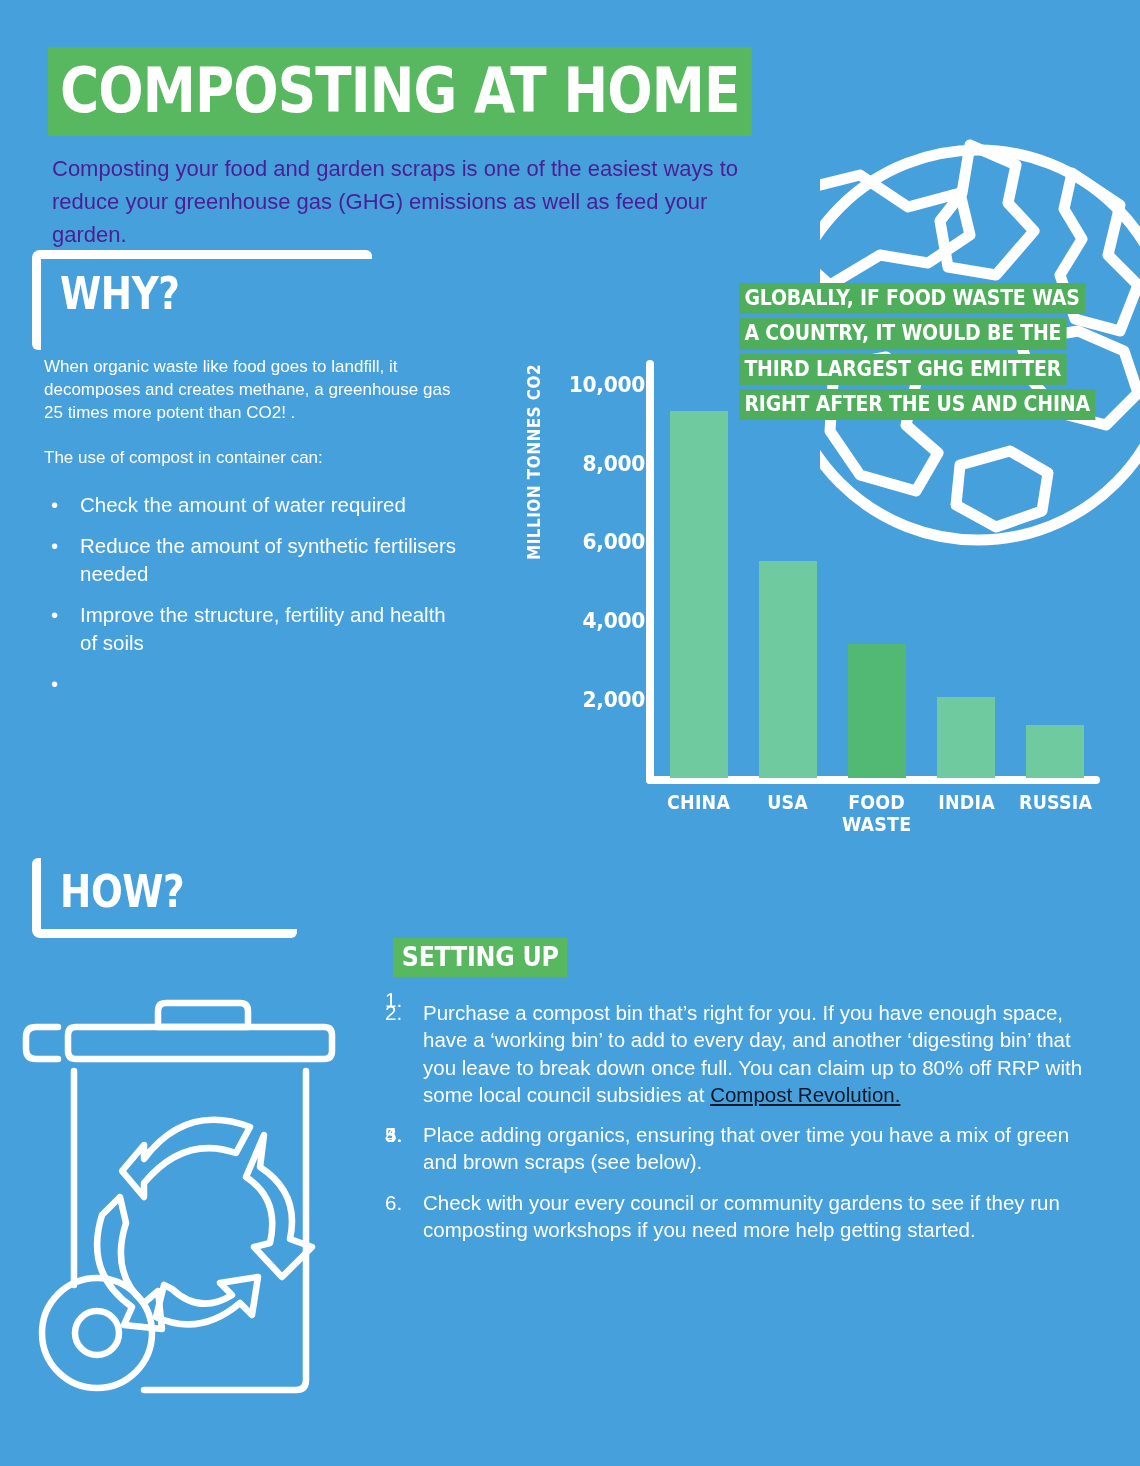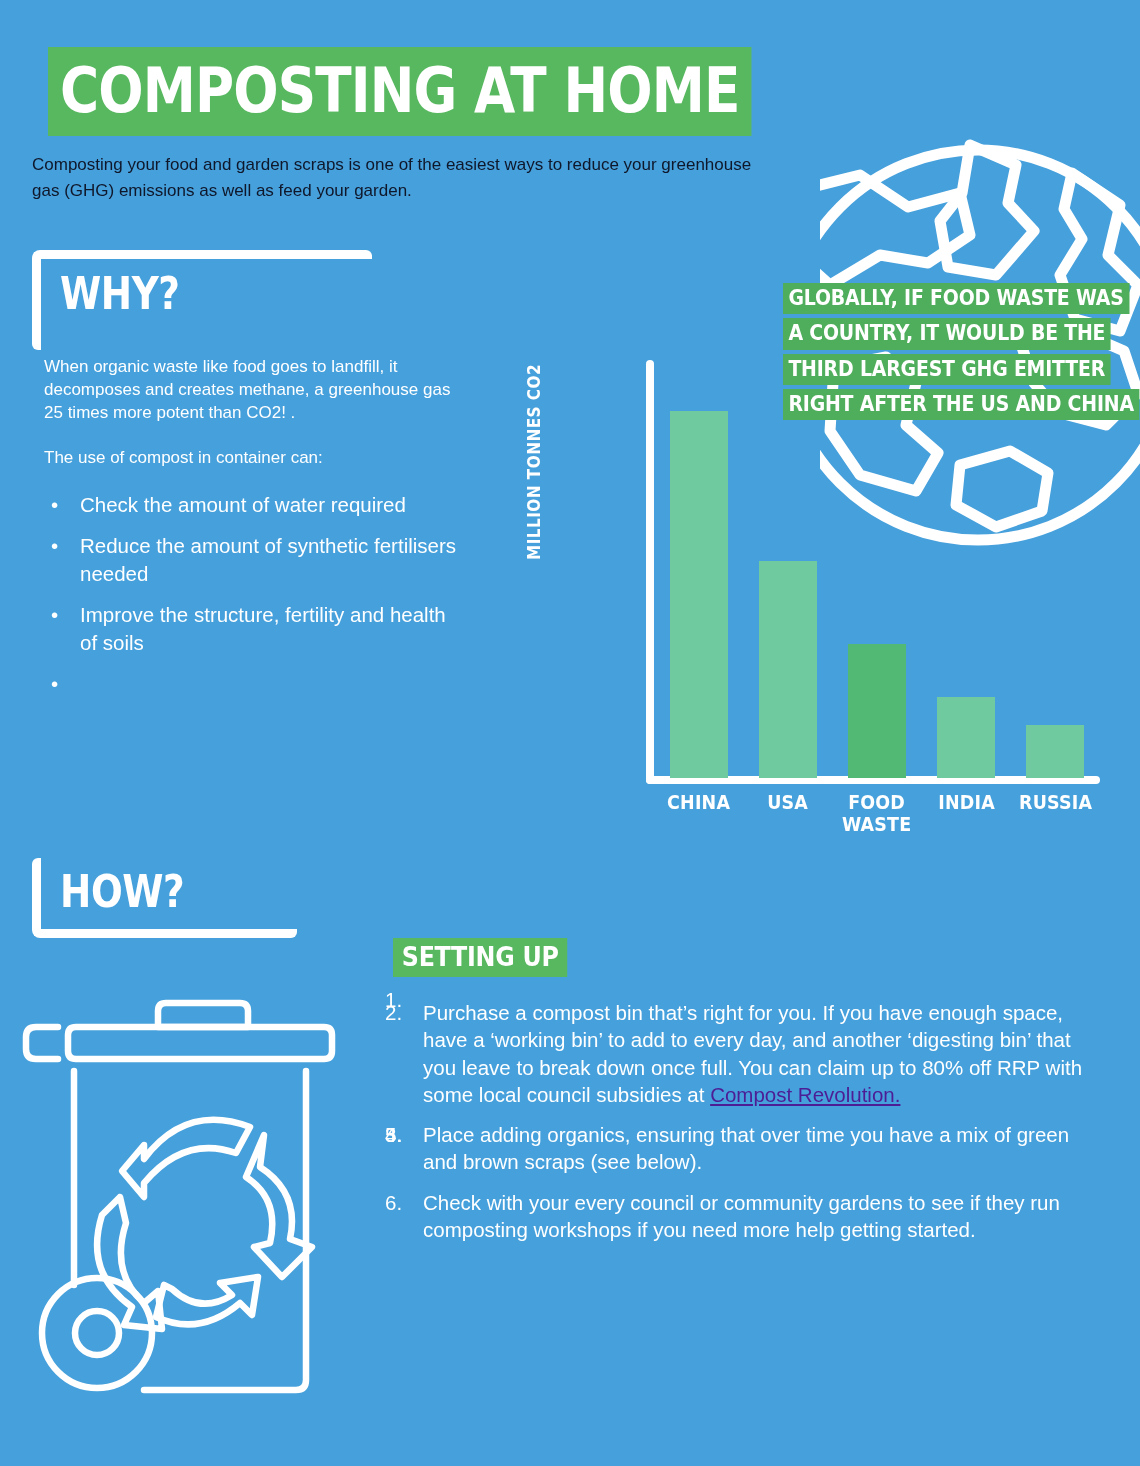"Composting your food and garden" .intro { color: #0f172a -> #4c1d95; font-size: 17px -> 22px; left: 32px -> 52px }
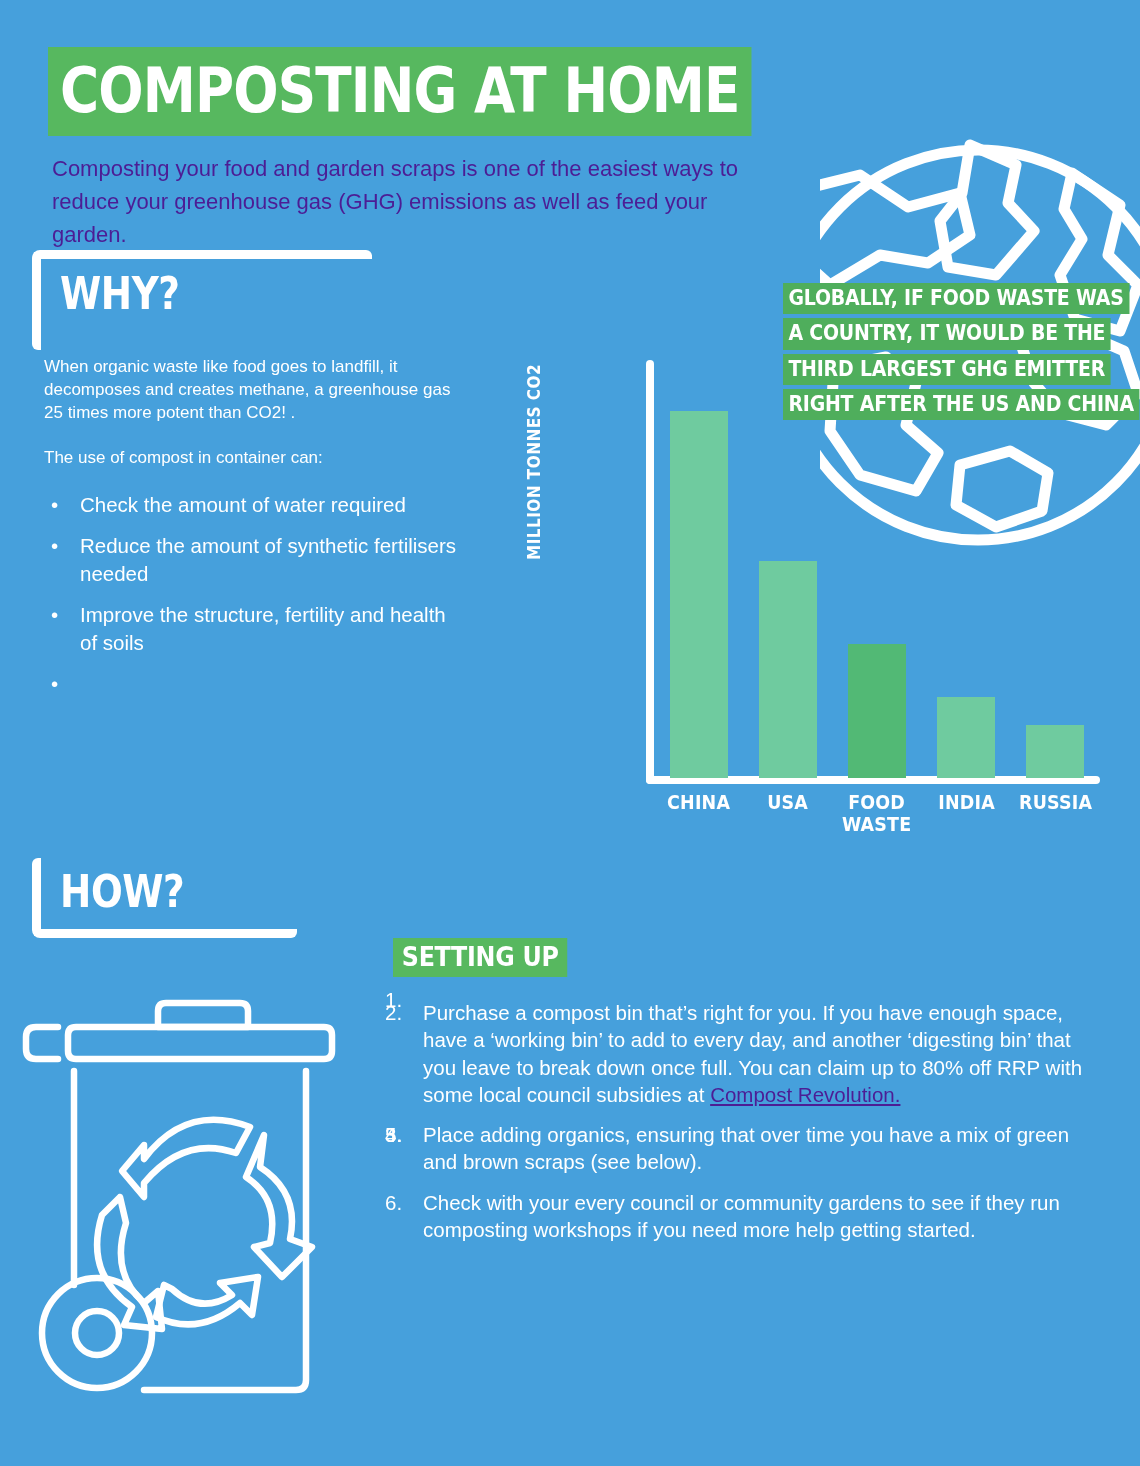"GLOBALLY, IF FOOD WASTE WAS" .callout { left: 783px -> 739px }
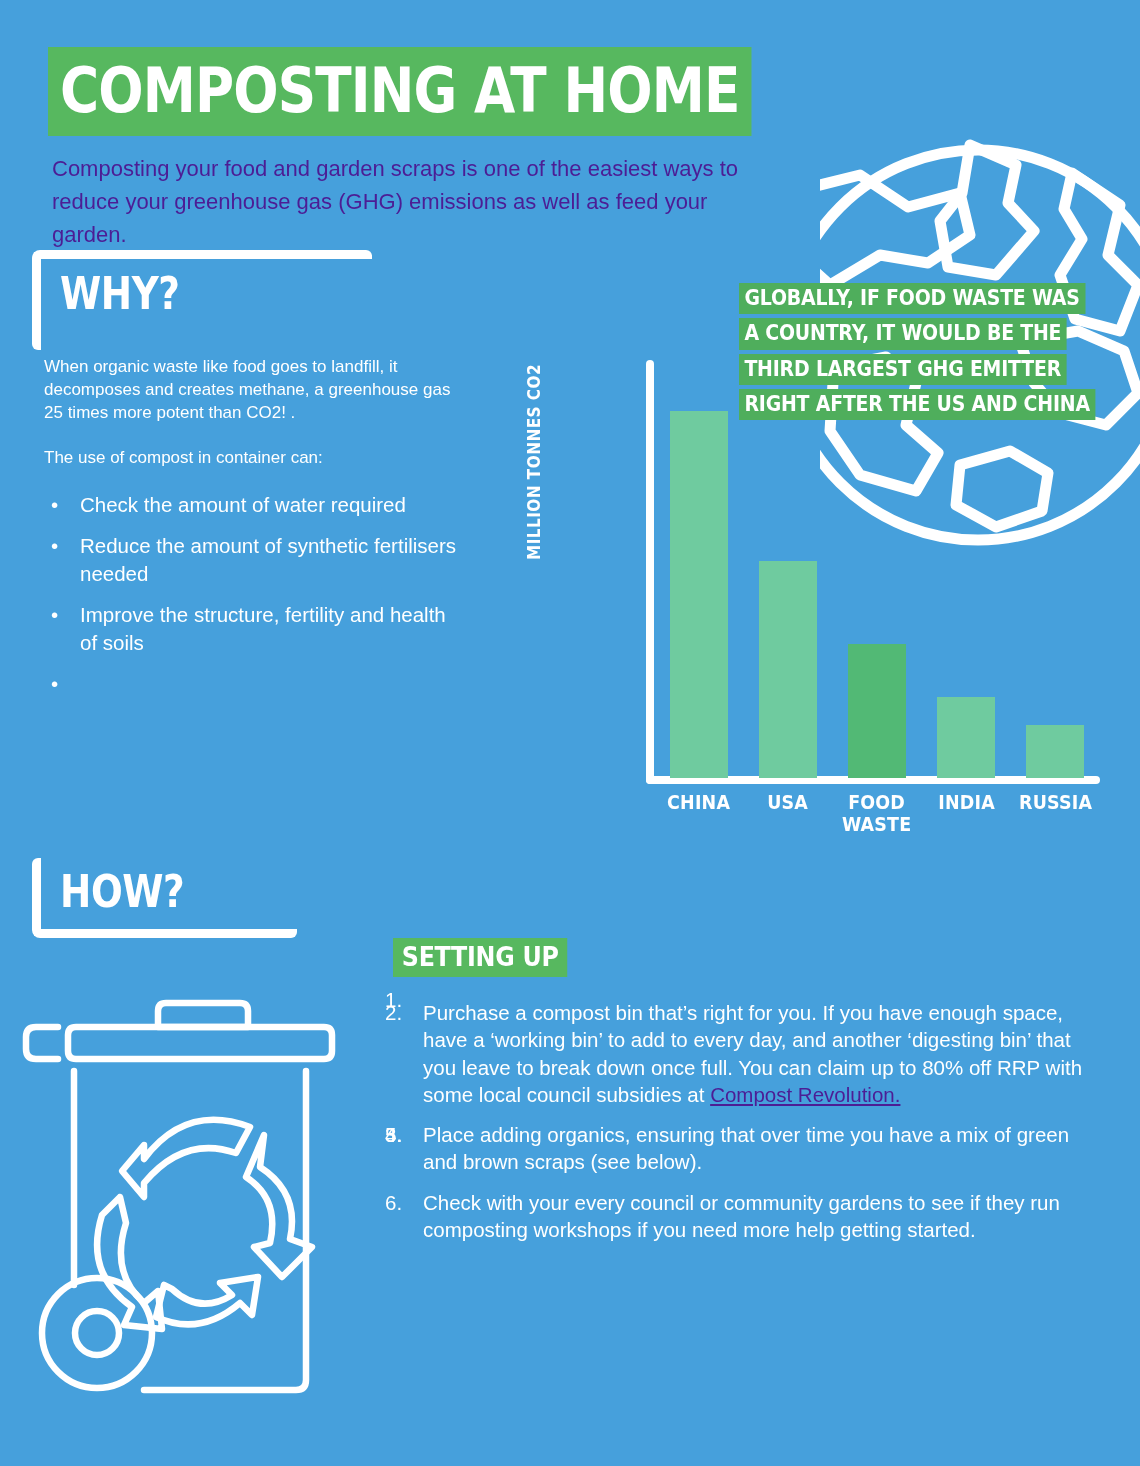"10,000" div.ticks { html: none -> <div> <div>10,000</div> <div>8,000</div> <div>6,000</div> <div>4,000</div> <div>2,000</div> </div> }
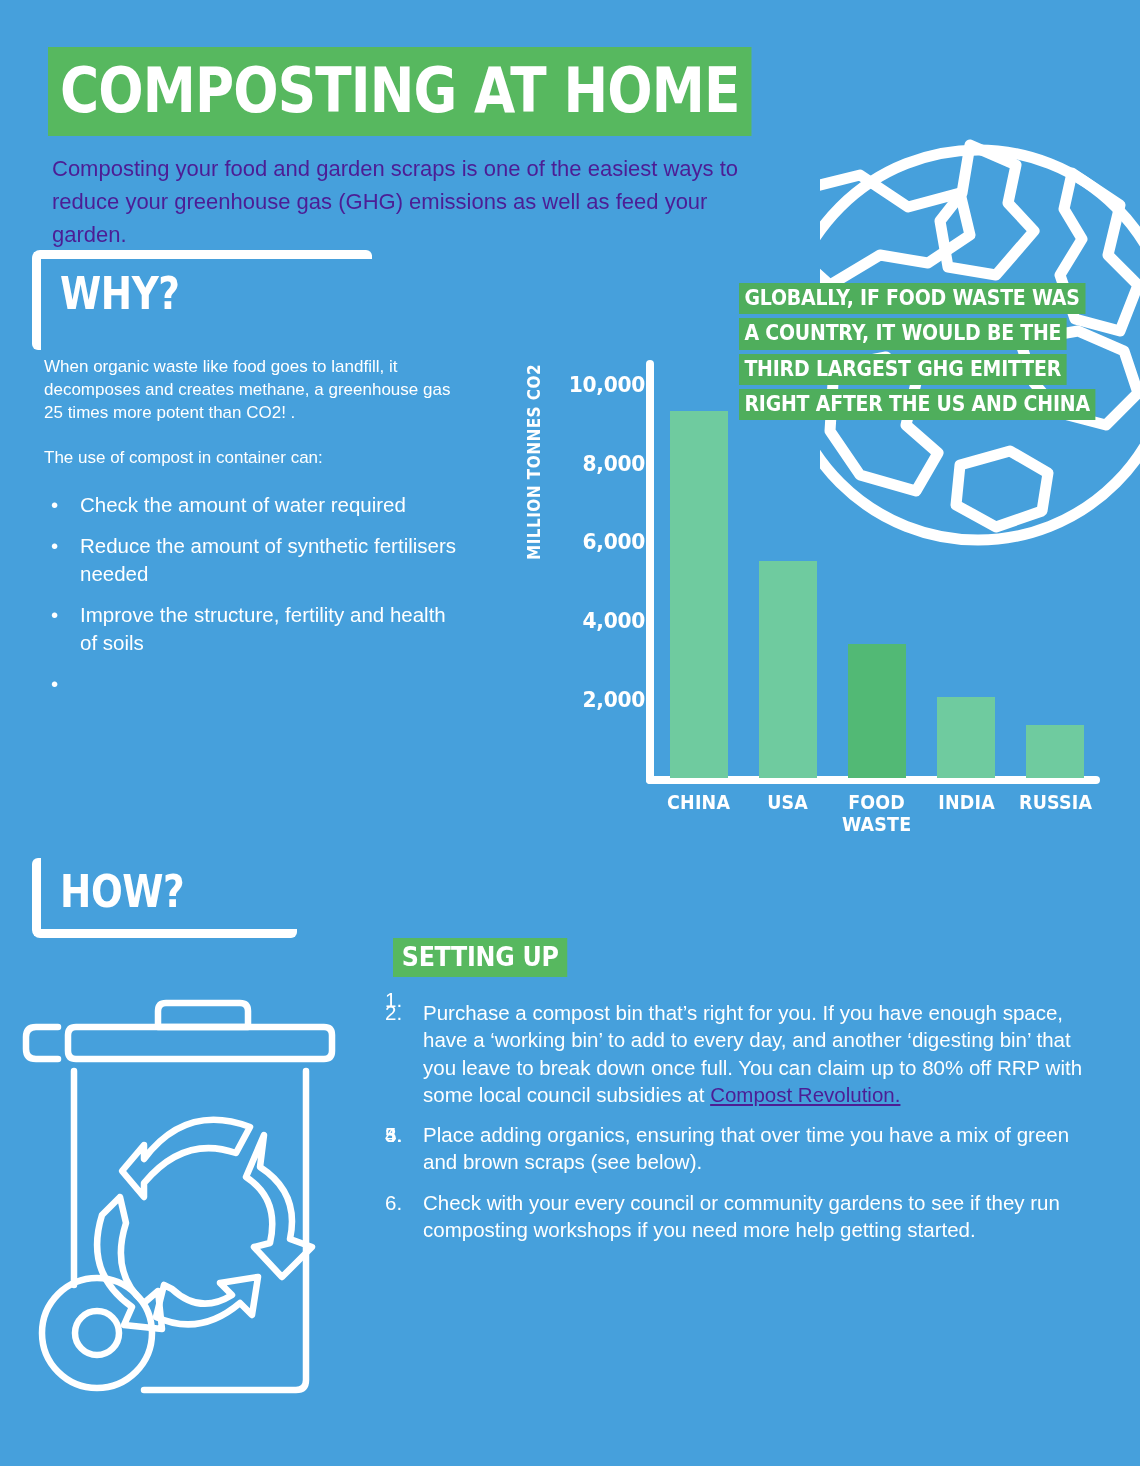"Compost Revolution." .steps a, .steps .link { color: #4c1d95 -> #0f172a }
